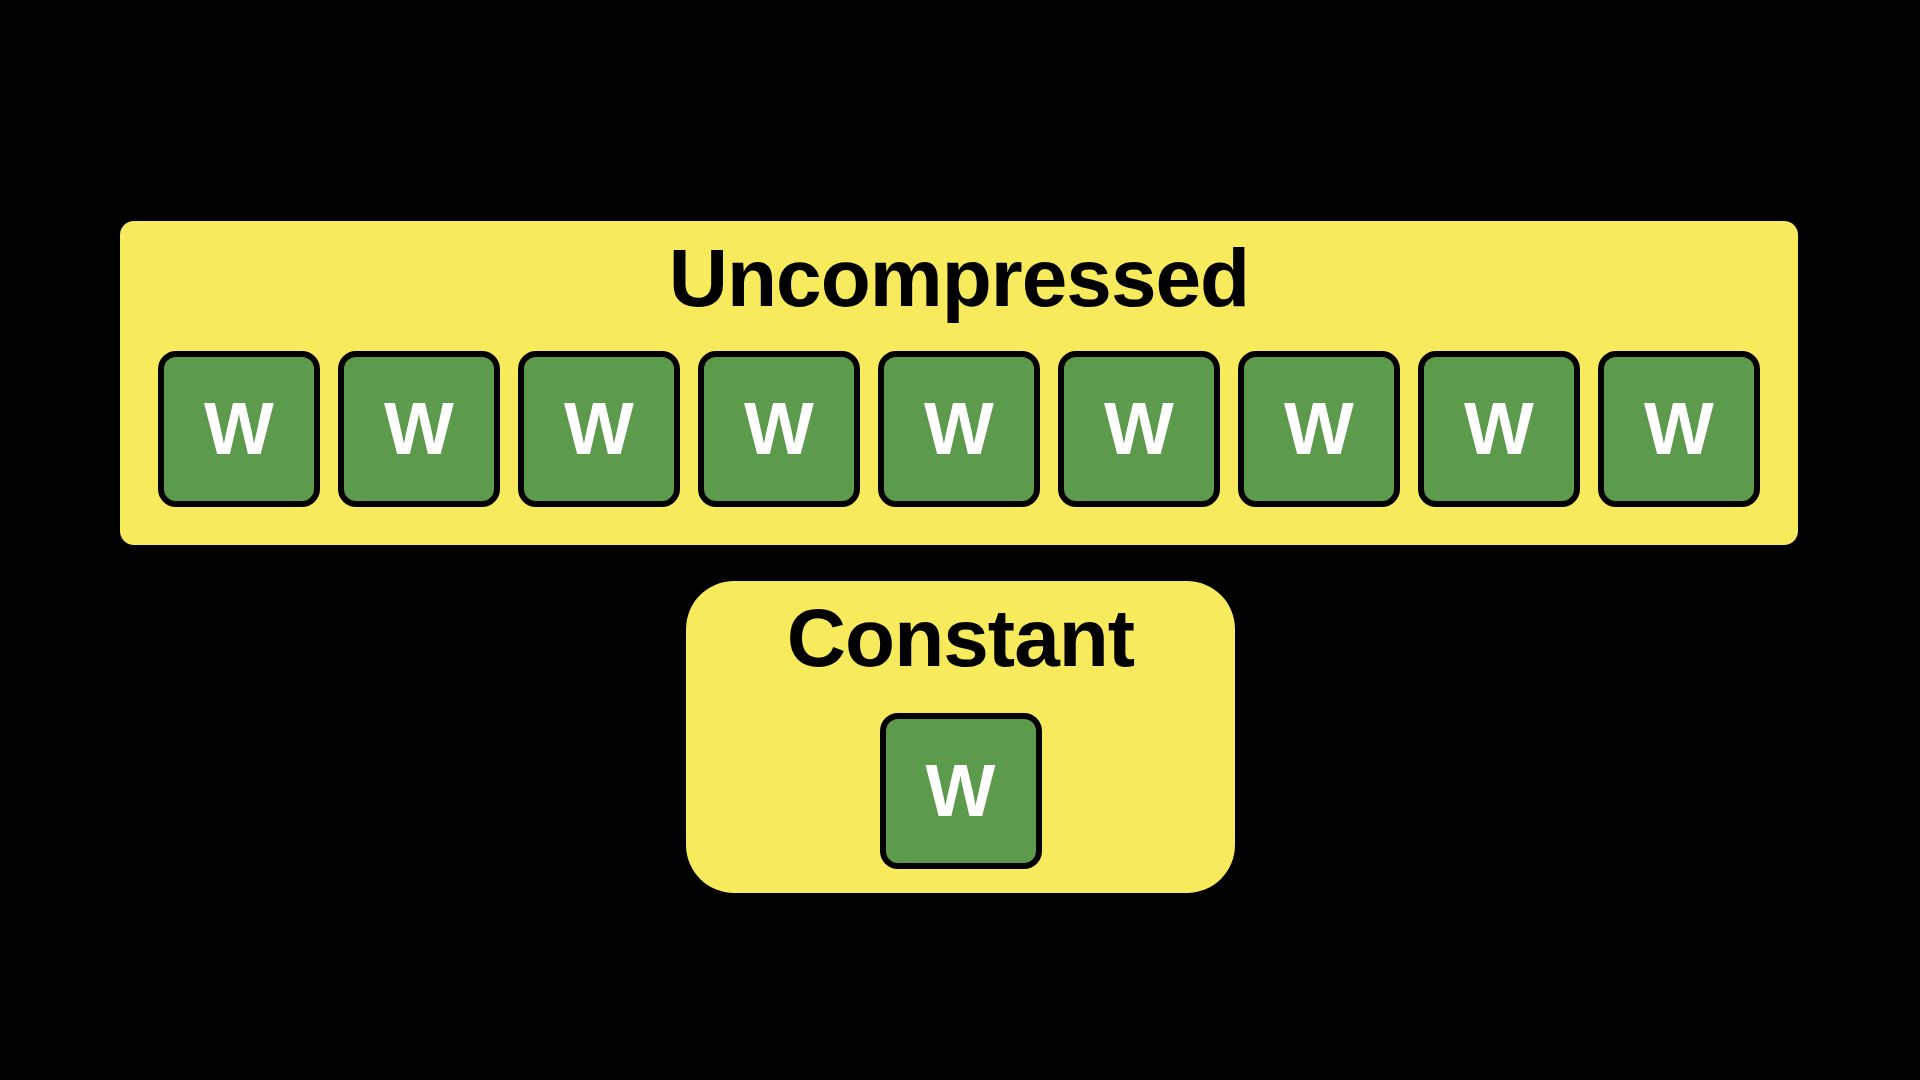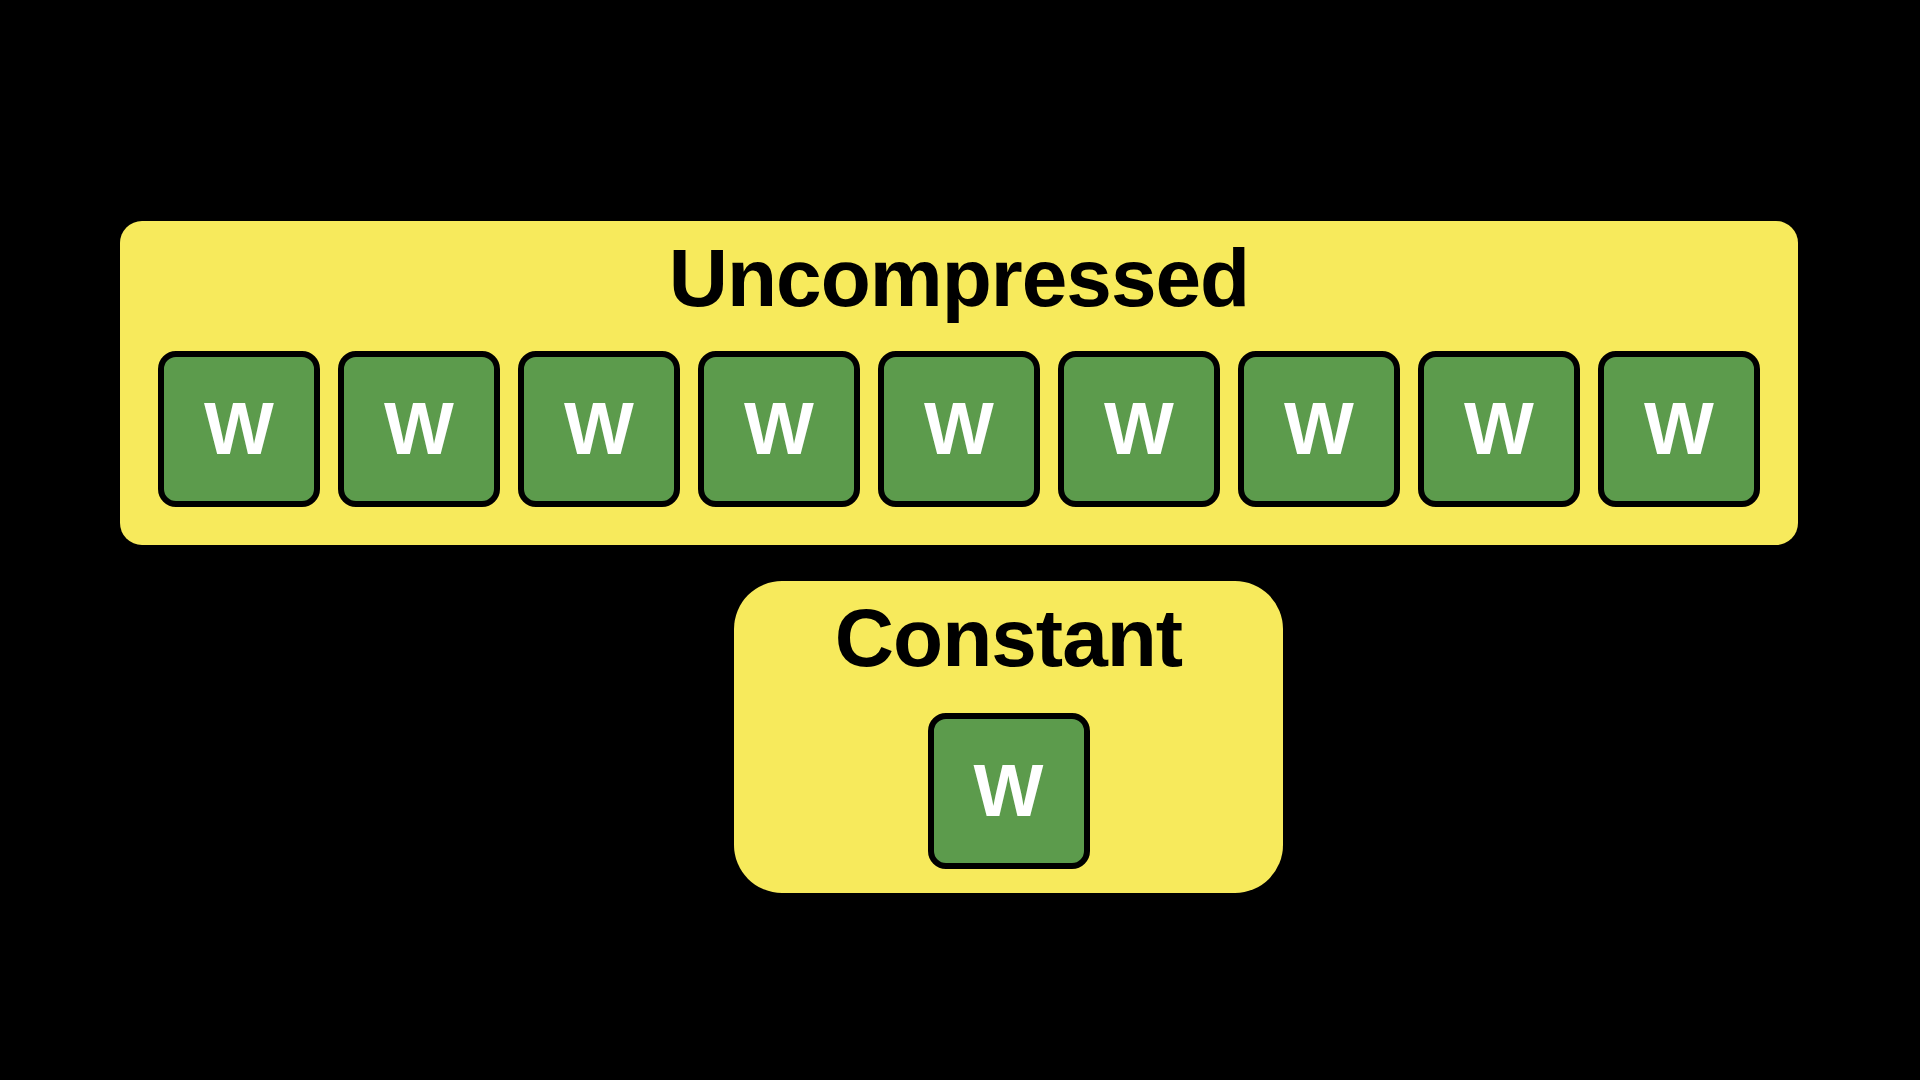"Uncompressed" .box-uncompressed { border-radius: 22px -> 14px }
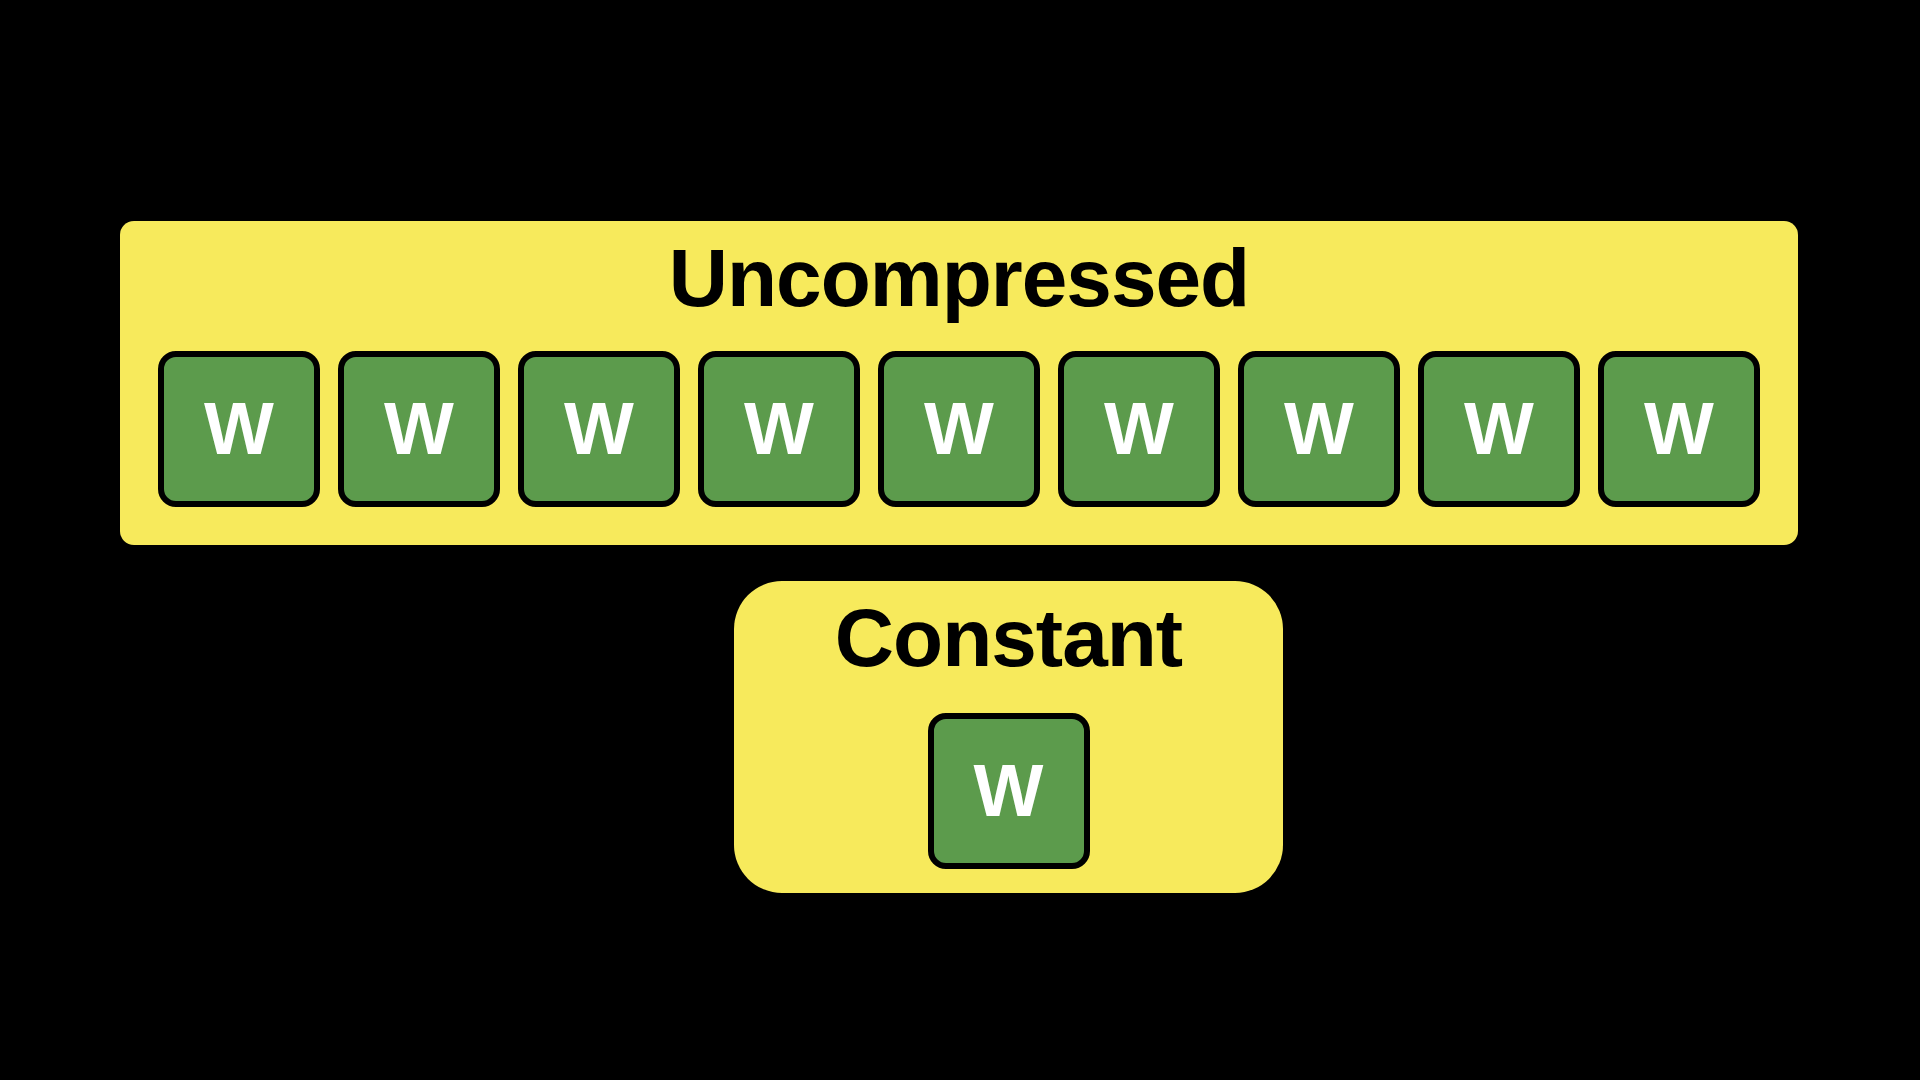"Constant" .box-constant { margin-left: 48px -> none }
